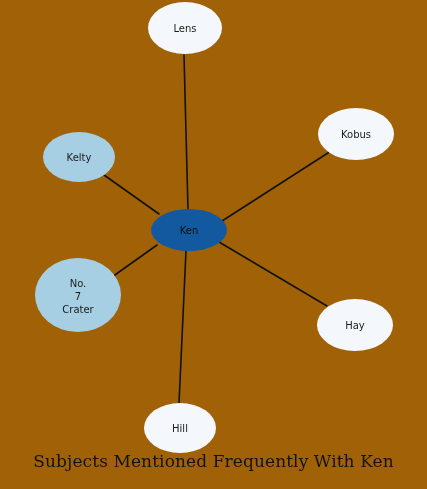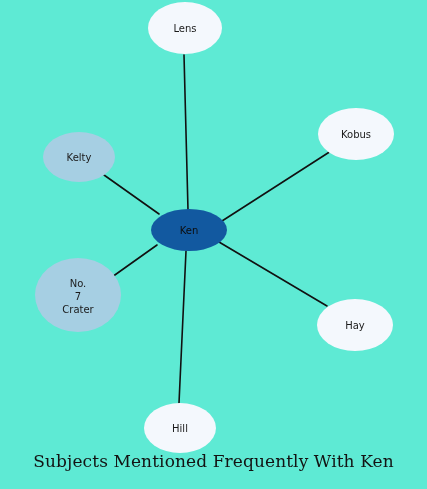"Lens" #page { background: #5eead4 -> #a16207 }
